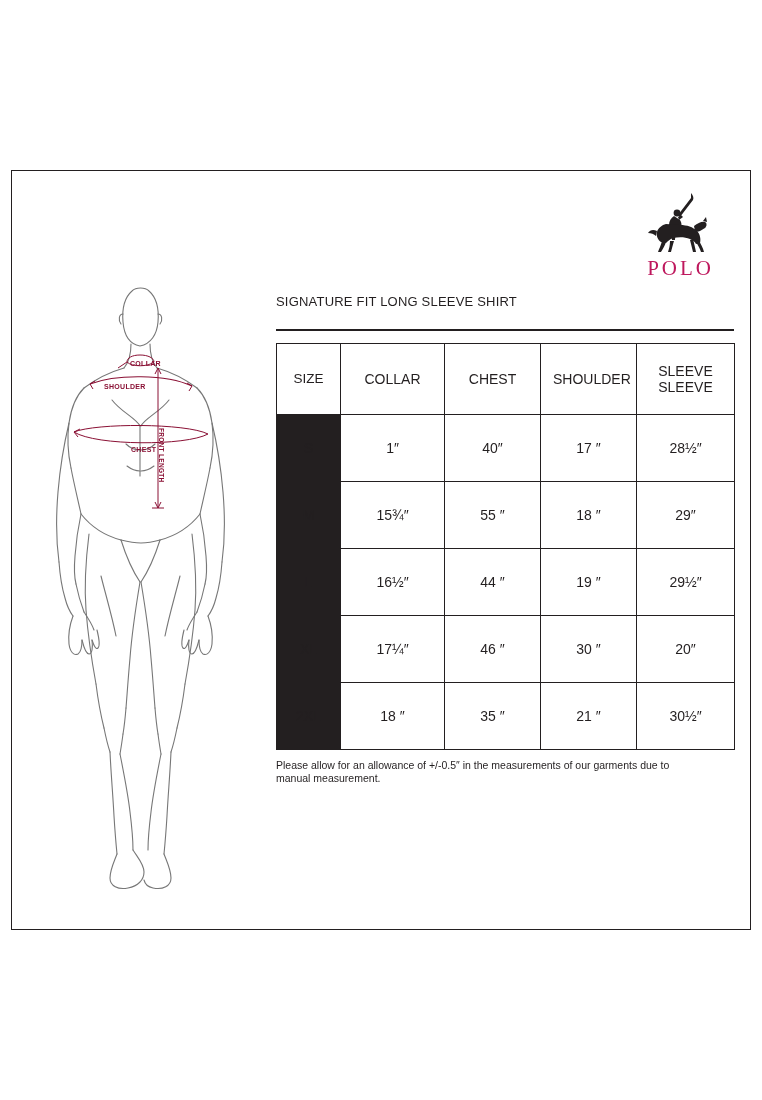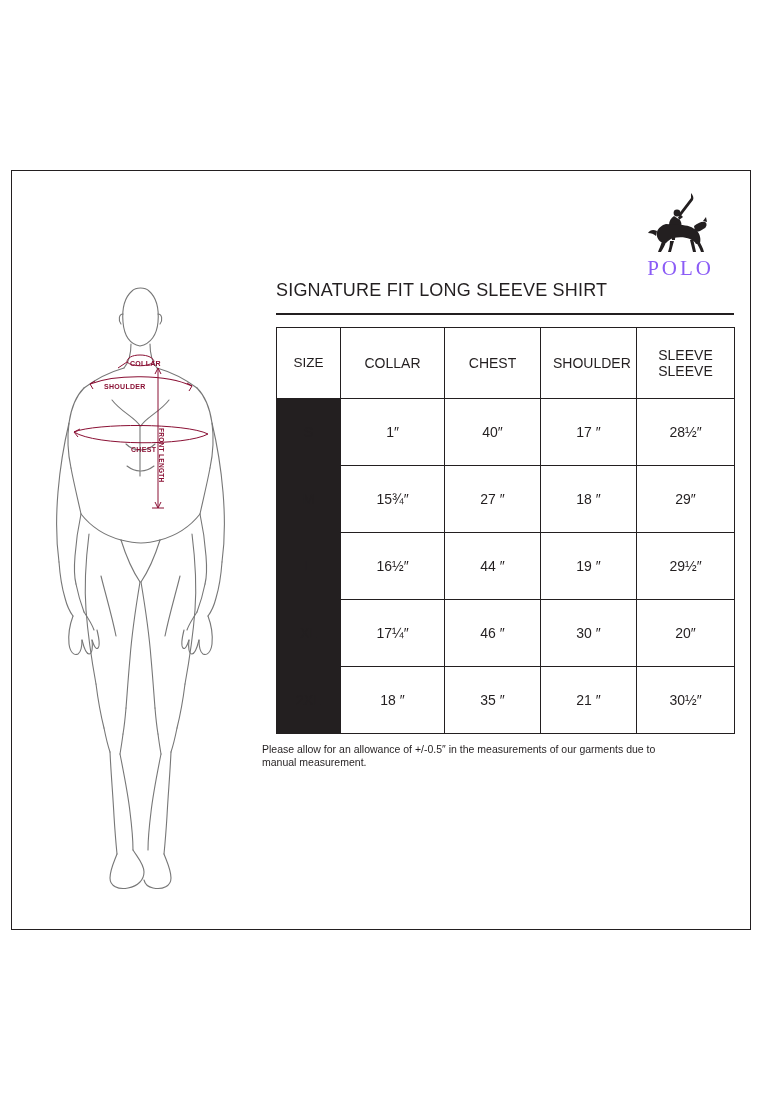"POLO" .brand-name { color: #8b5cf6 -> #be185d }
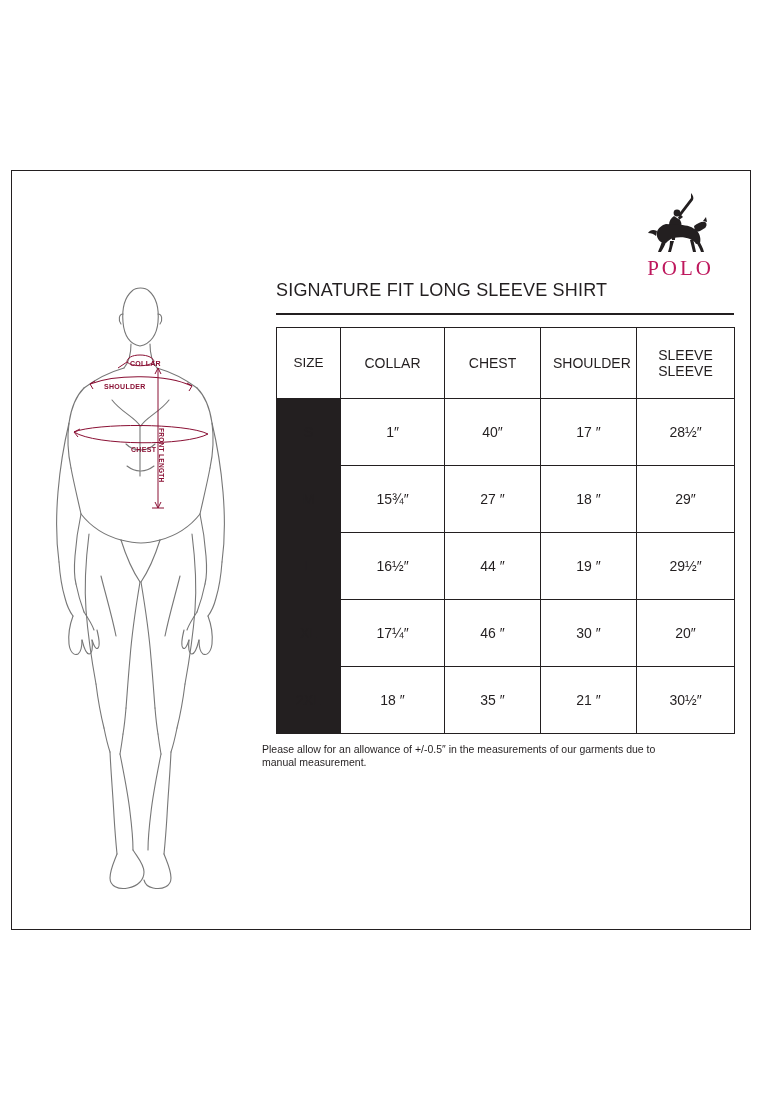"SIGNATURE FIT LONG SLEEVE SHIRT" .title { font-size: 18px -> 13px; margin-top: none -> 14px; padding-bottom: 12px -> 20px }
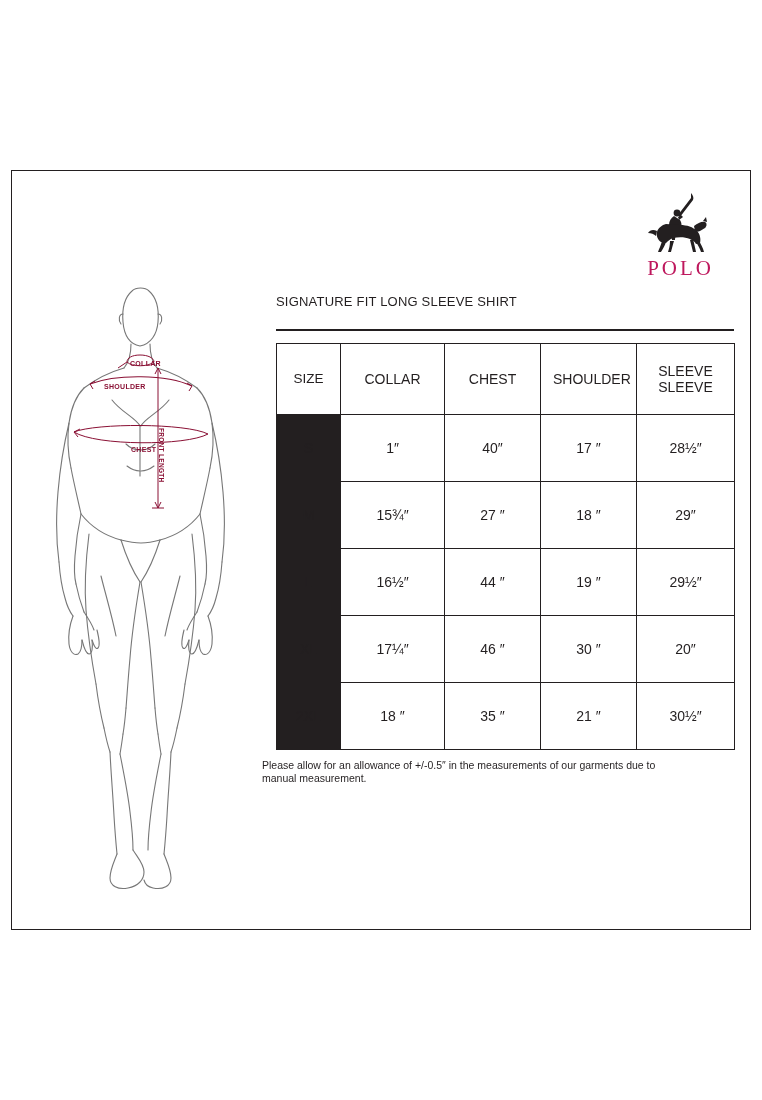"27 ″" td.meas { text: 27 -> 55 }
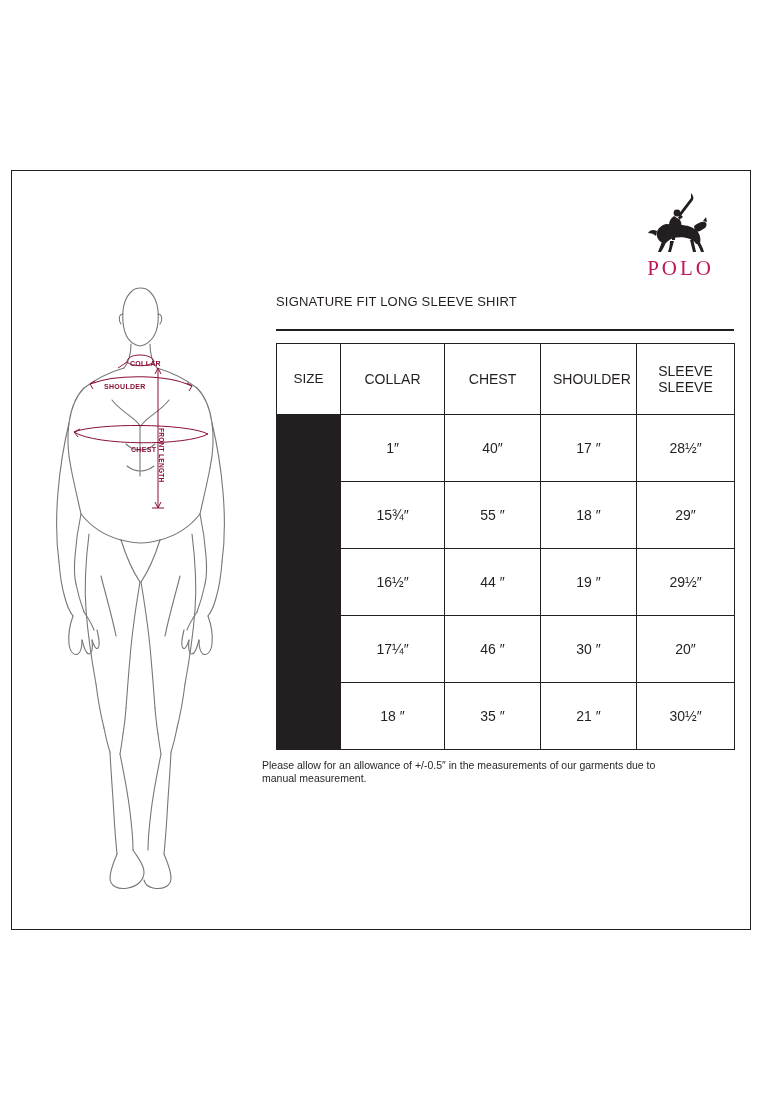"Please allow for an allowance" .note { margin-left: none -> 14px }
